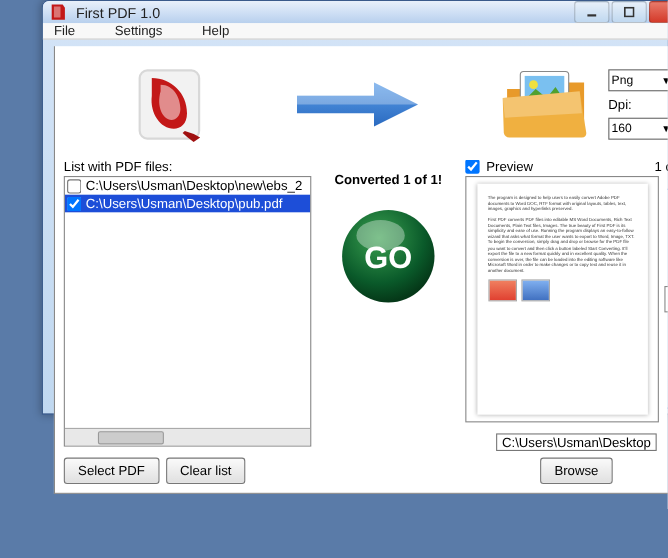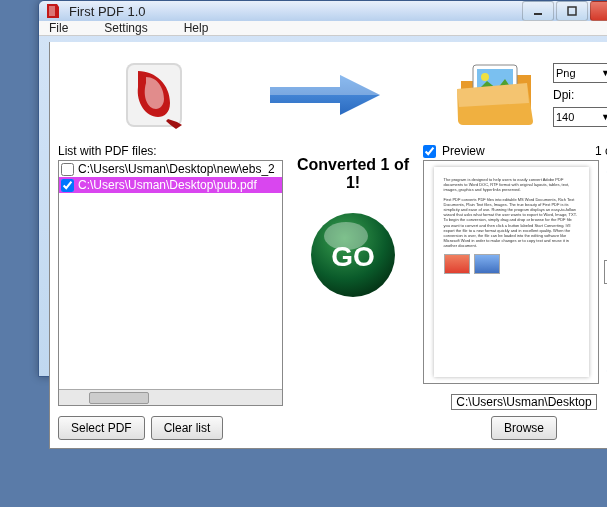"140" span { text: 140 -> 160 }
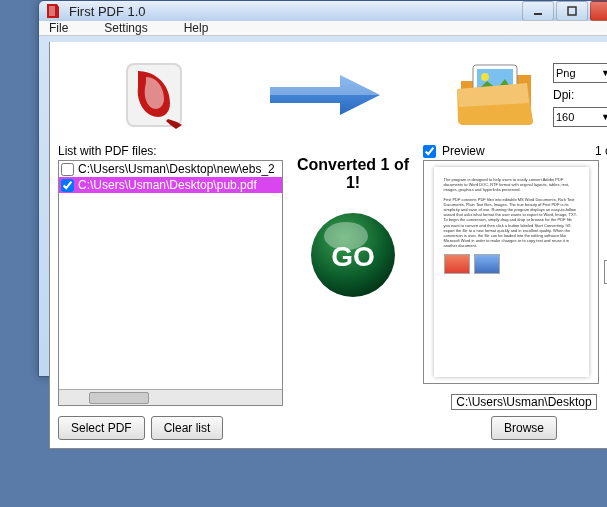"Converted 1 of 1!" .status-text { font-size: 16px -> 12px }
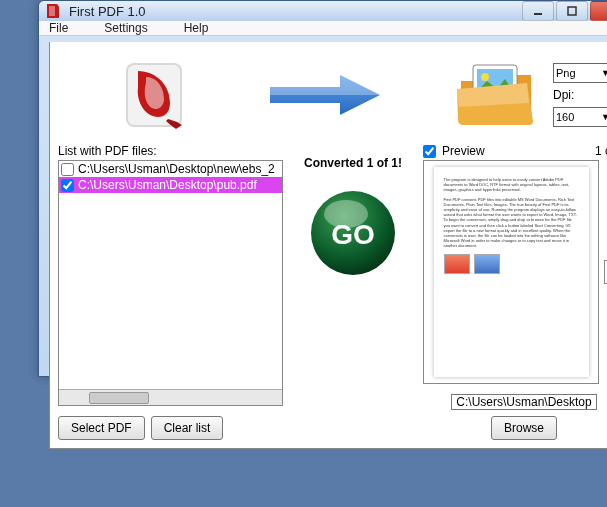"C:\Users\Usman\Desktop\pub.pdf" .file-row.sel { background: #d946ef -> #1d4ed8 }
